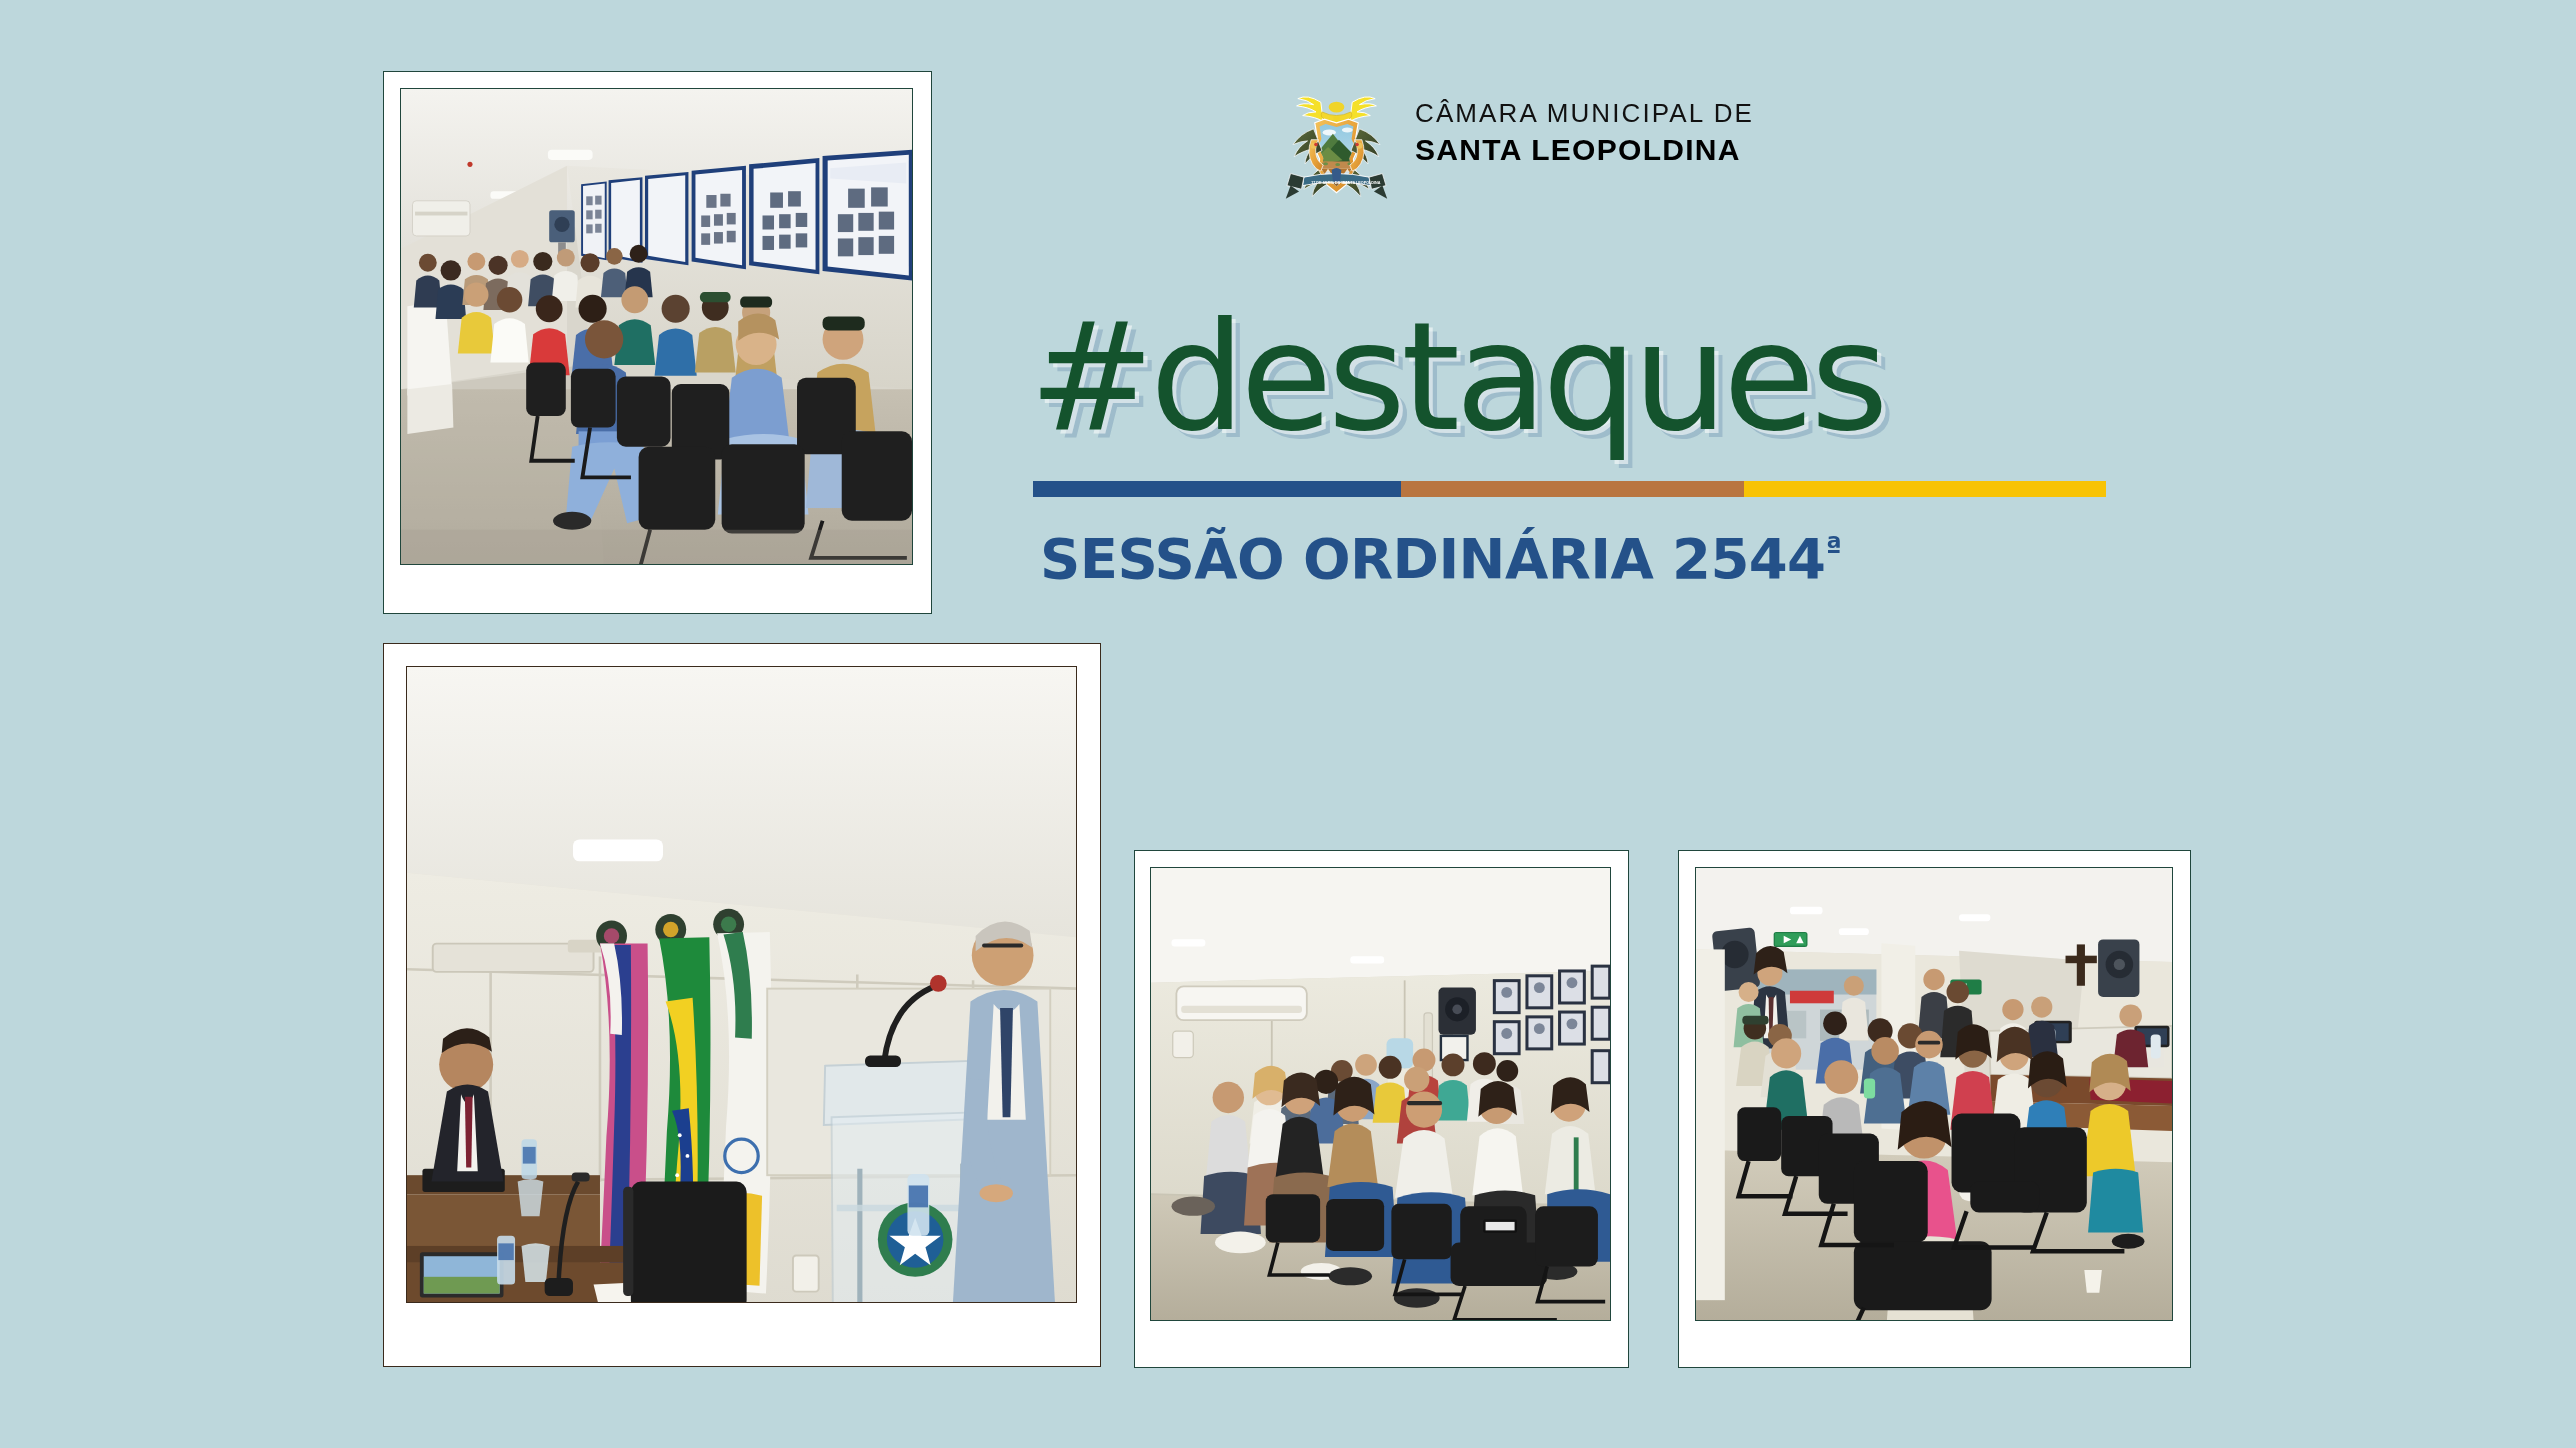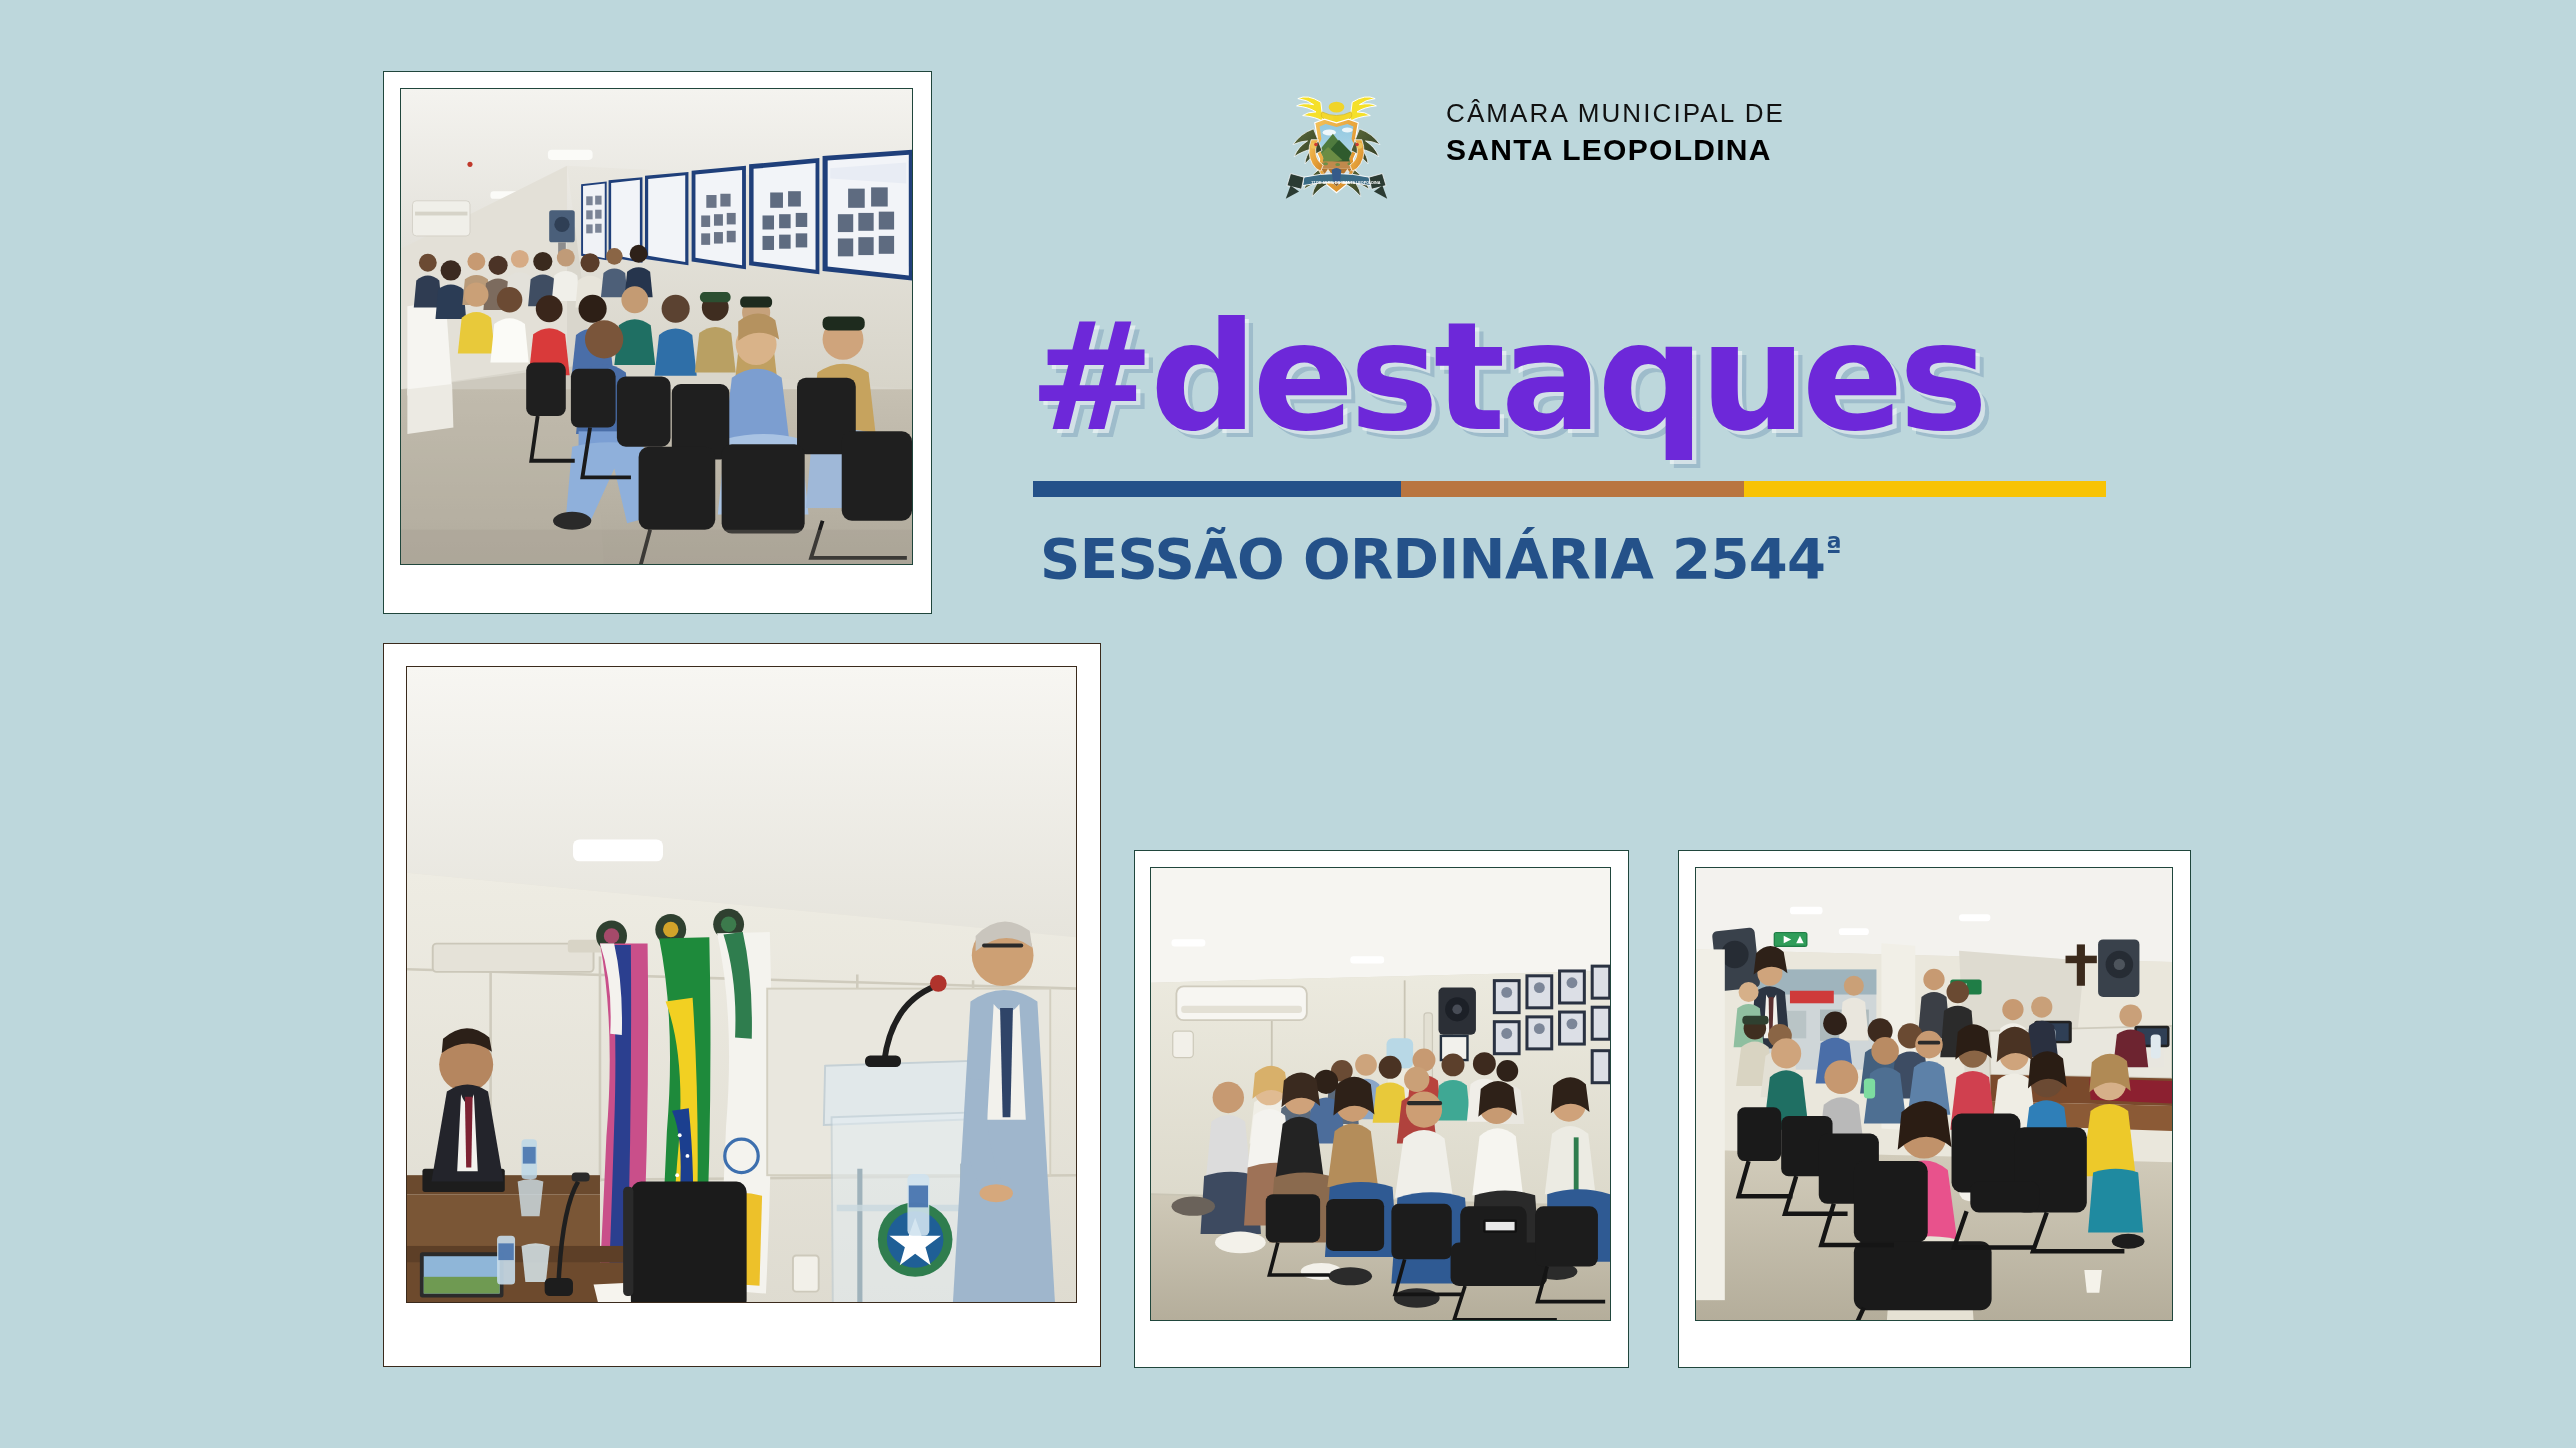"CÂMARA MUNICIPAL DE" #brandText { left: 188px -> 157px }
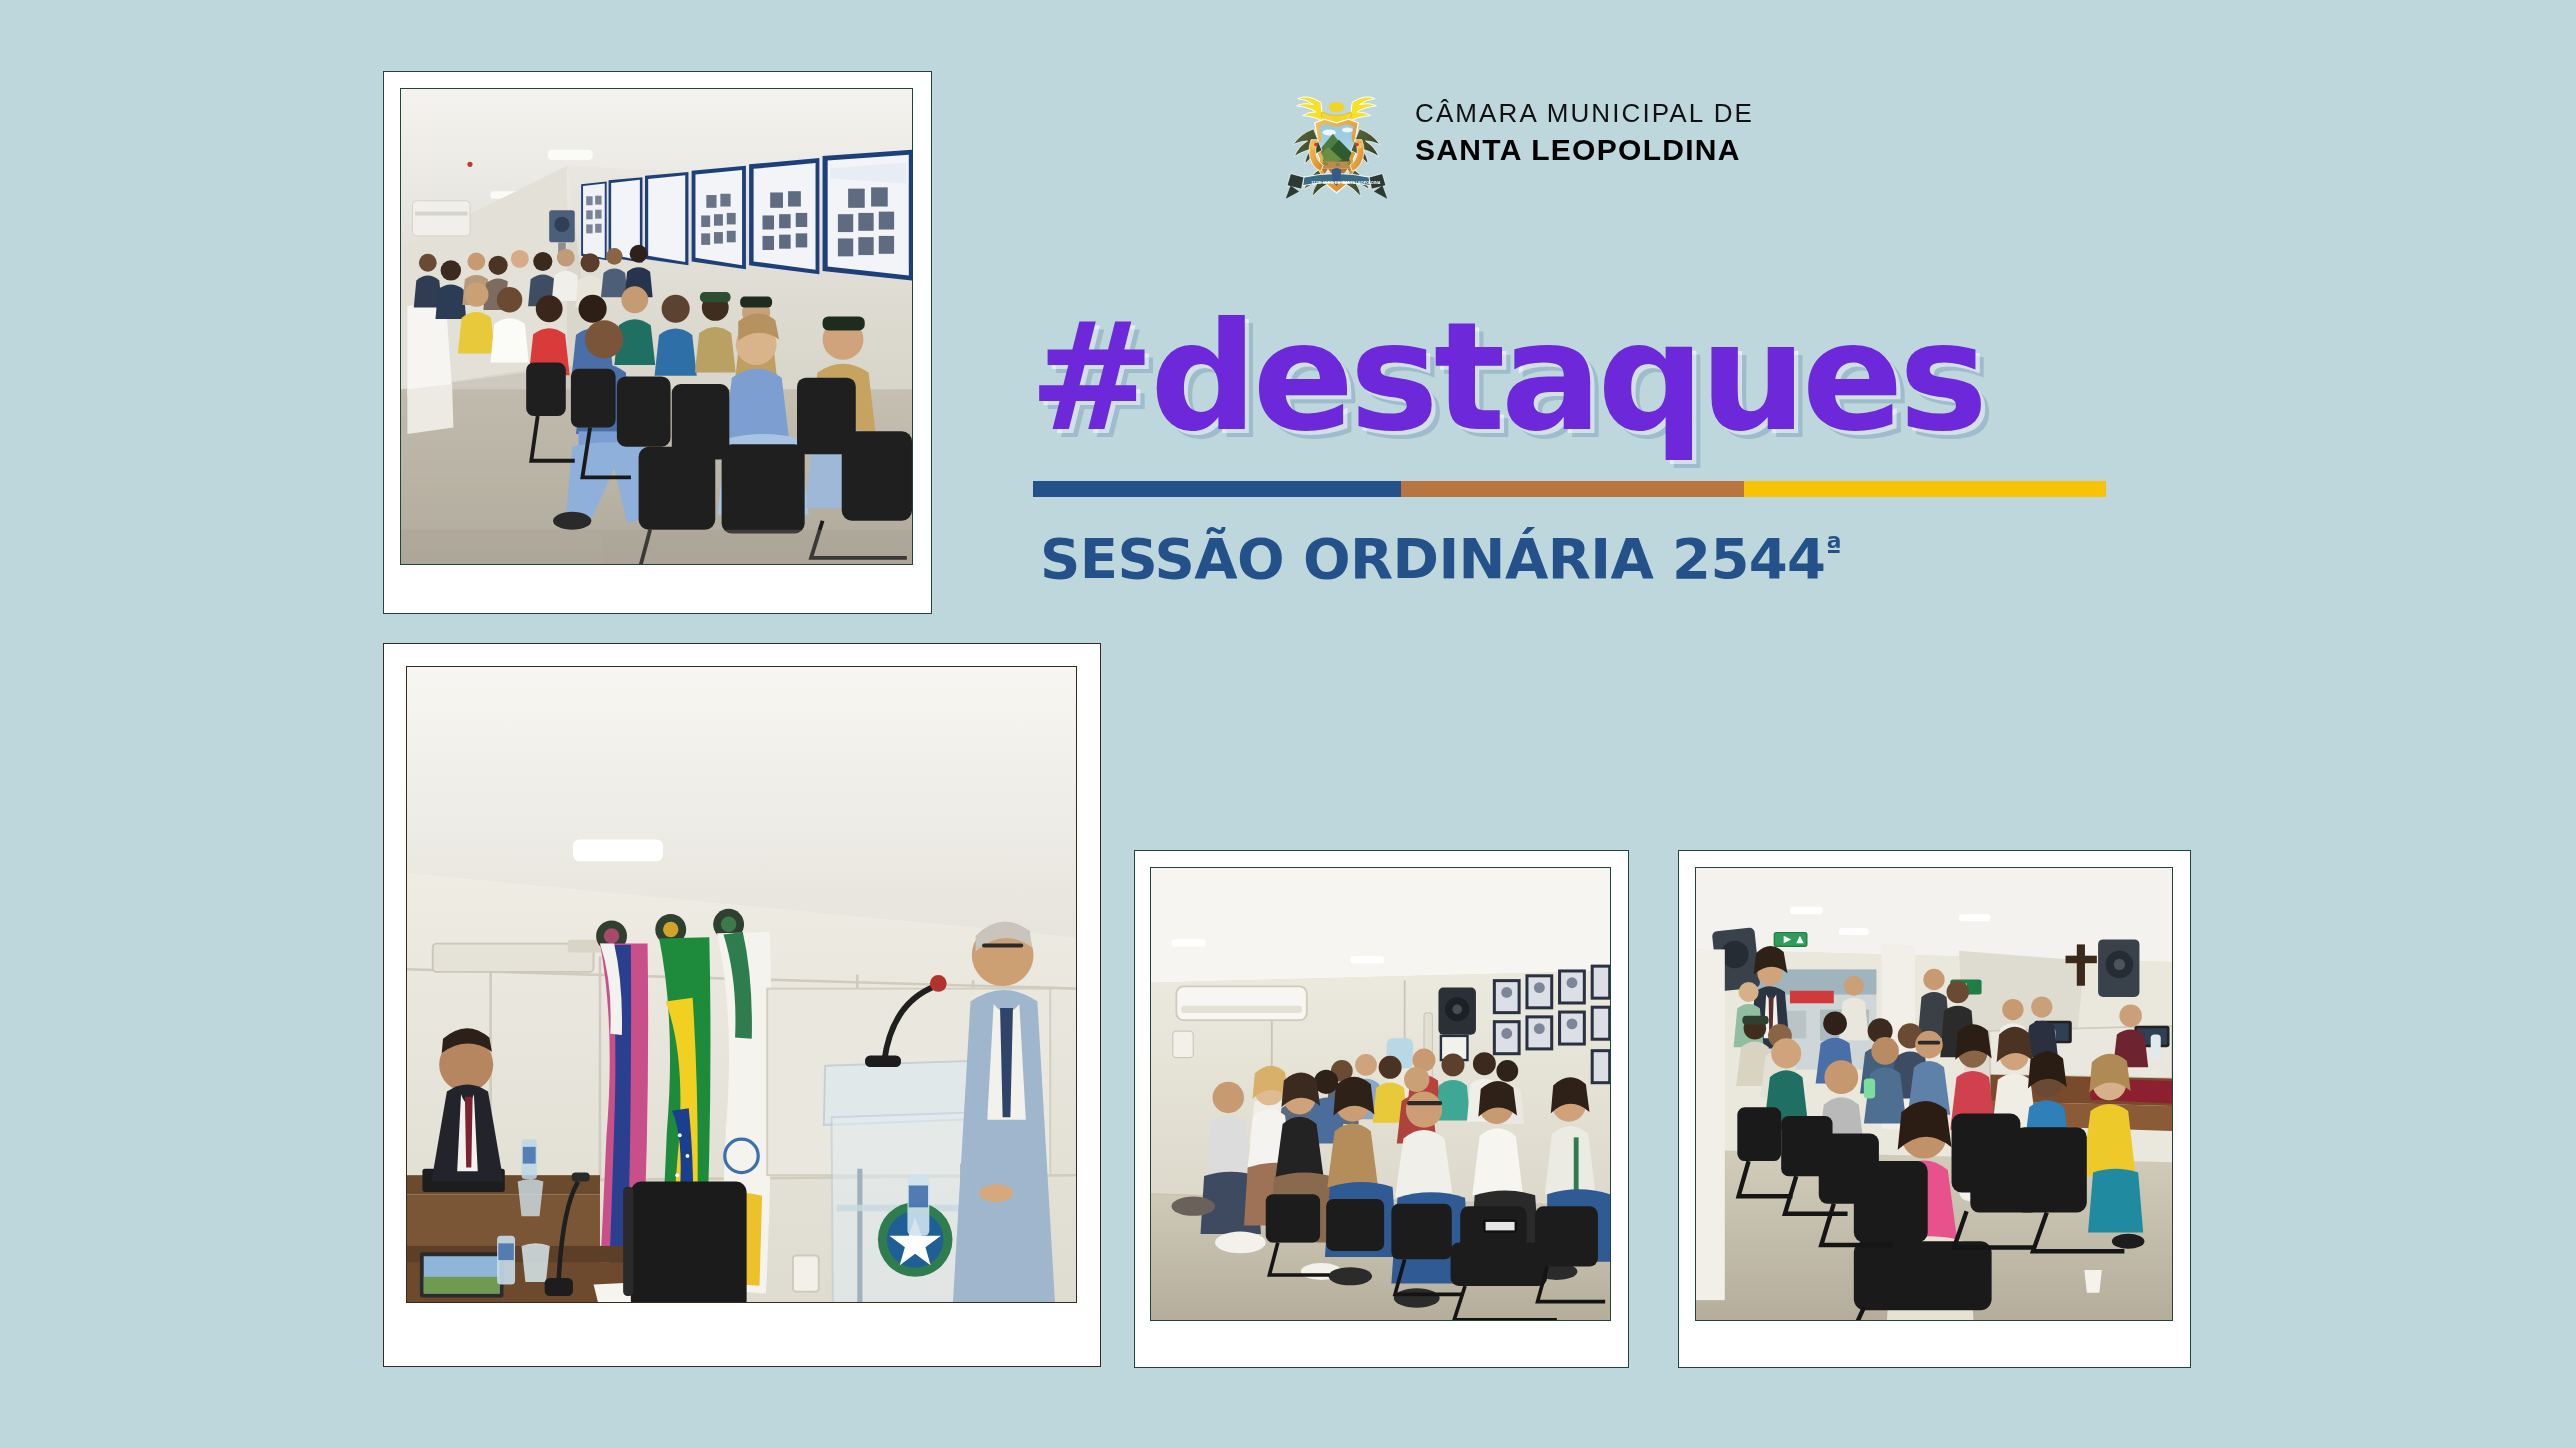"#destaques" #hashtitle { color: #6d28d9 -> #14532d; font-weight: 700 -> 400 }
